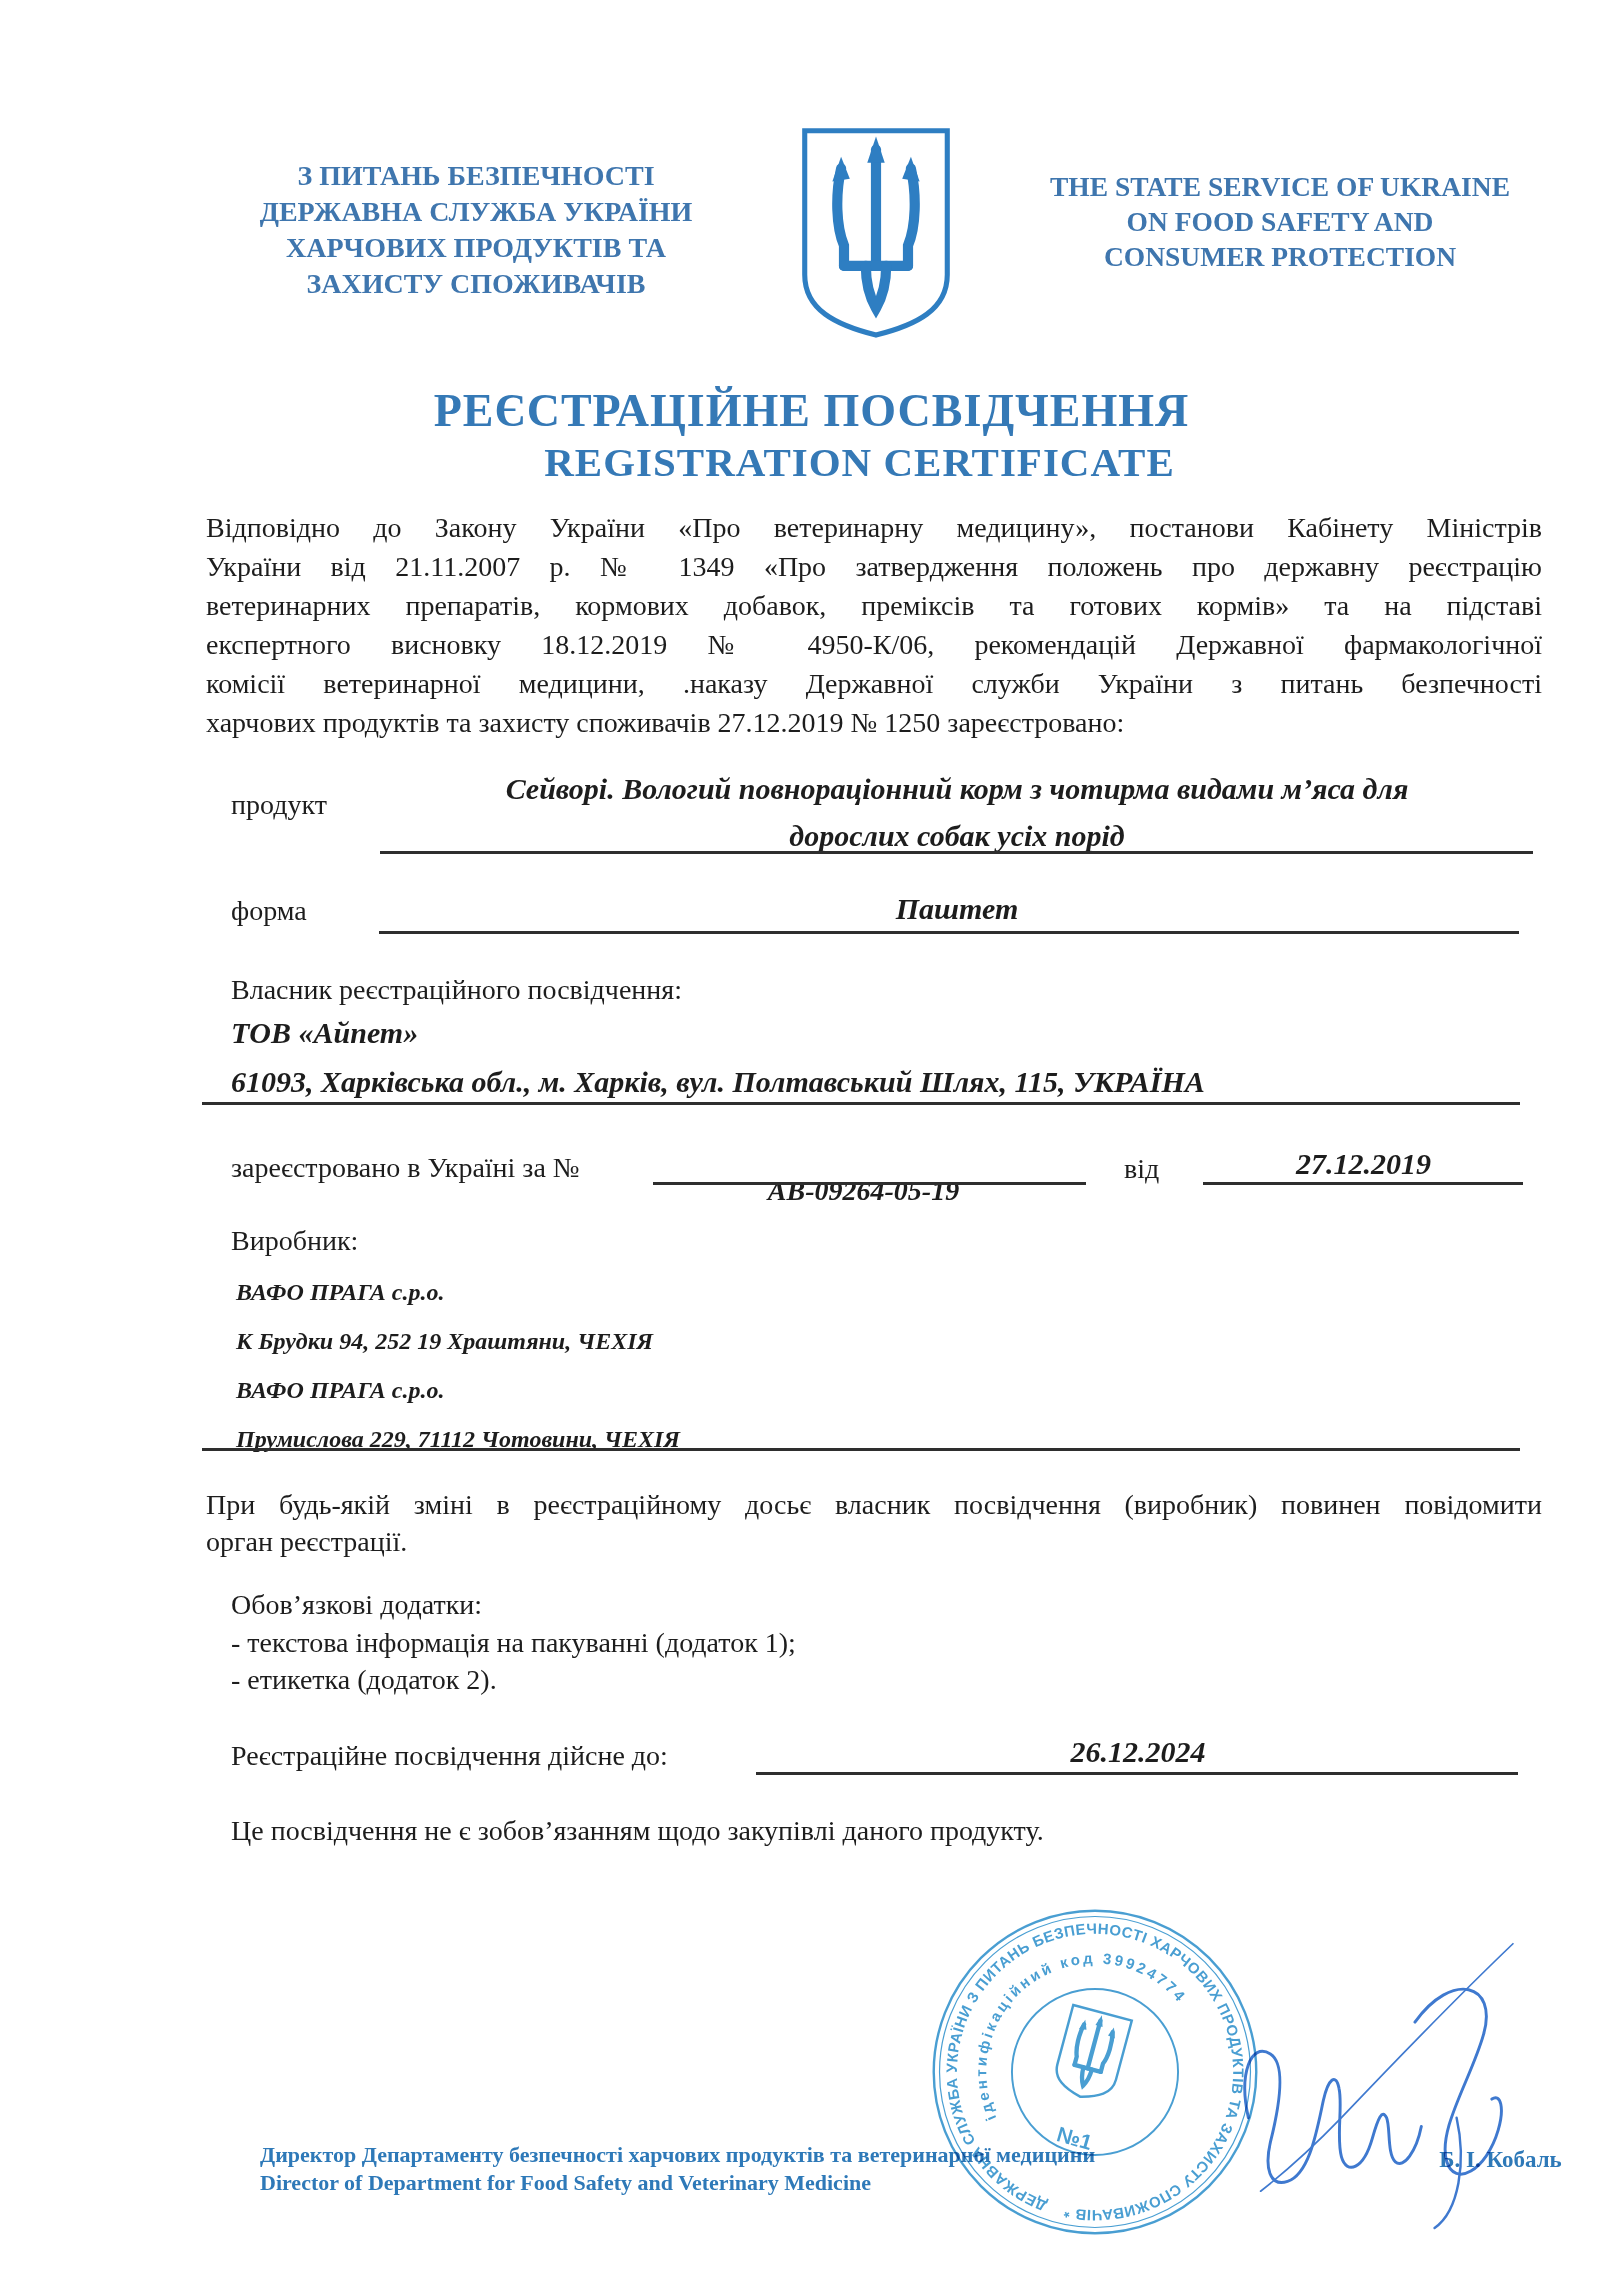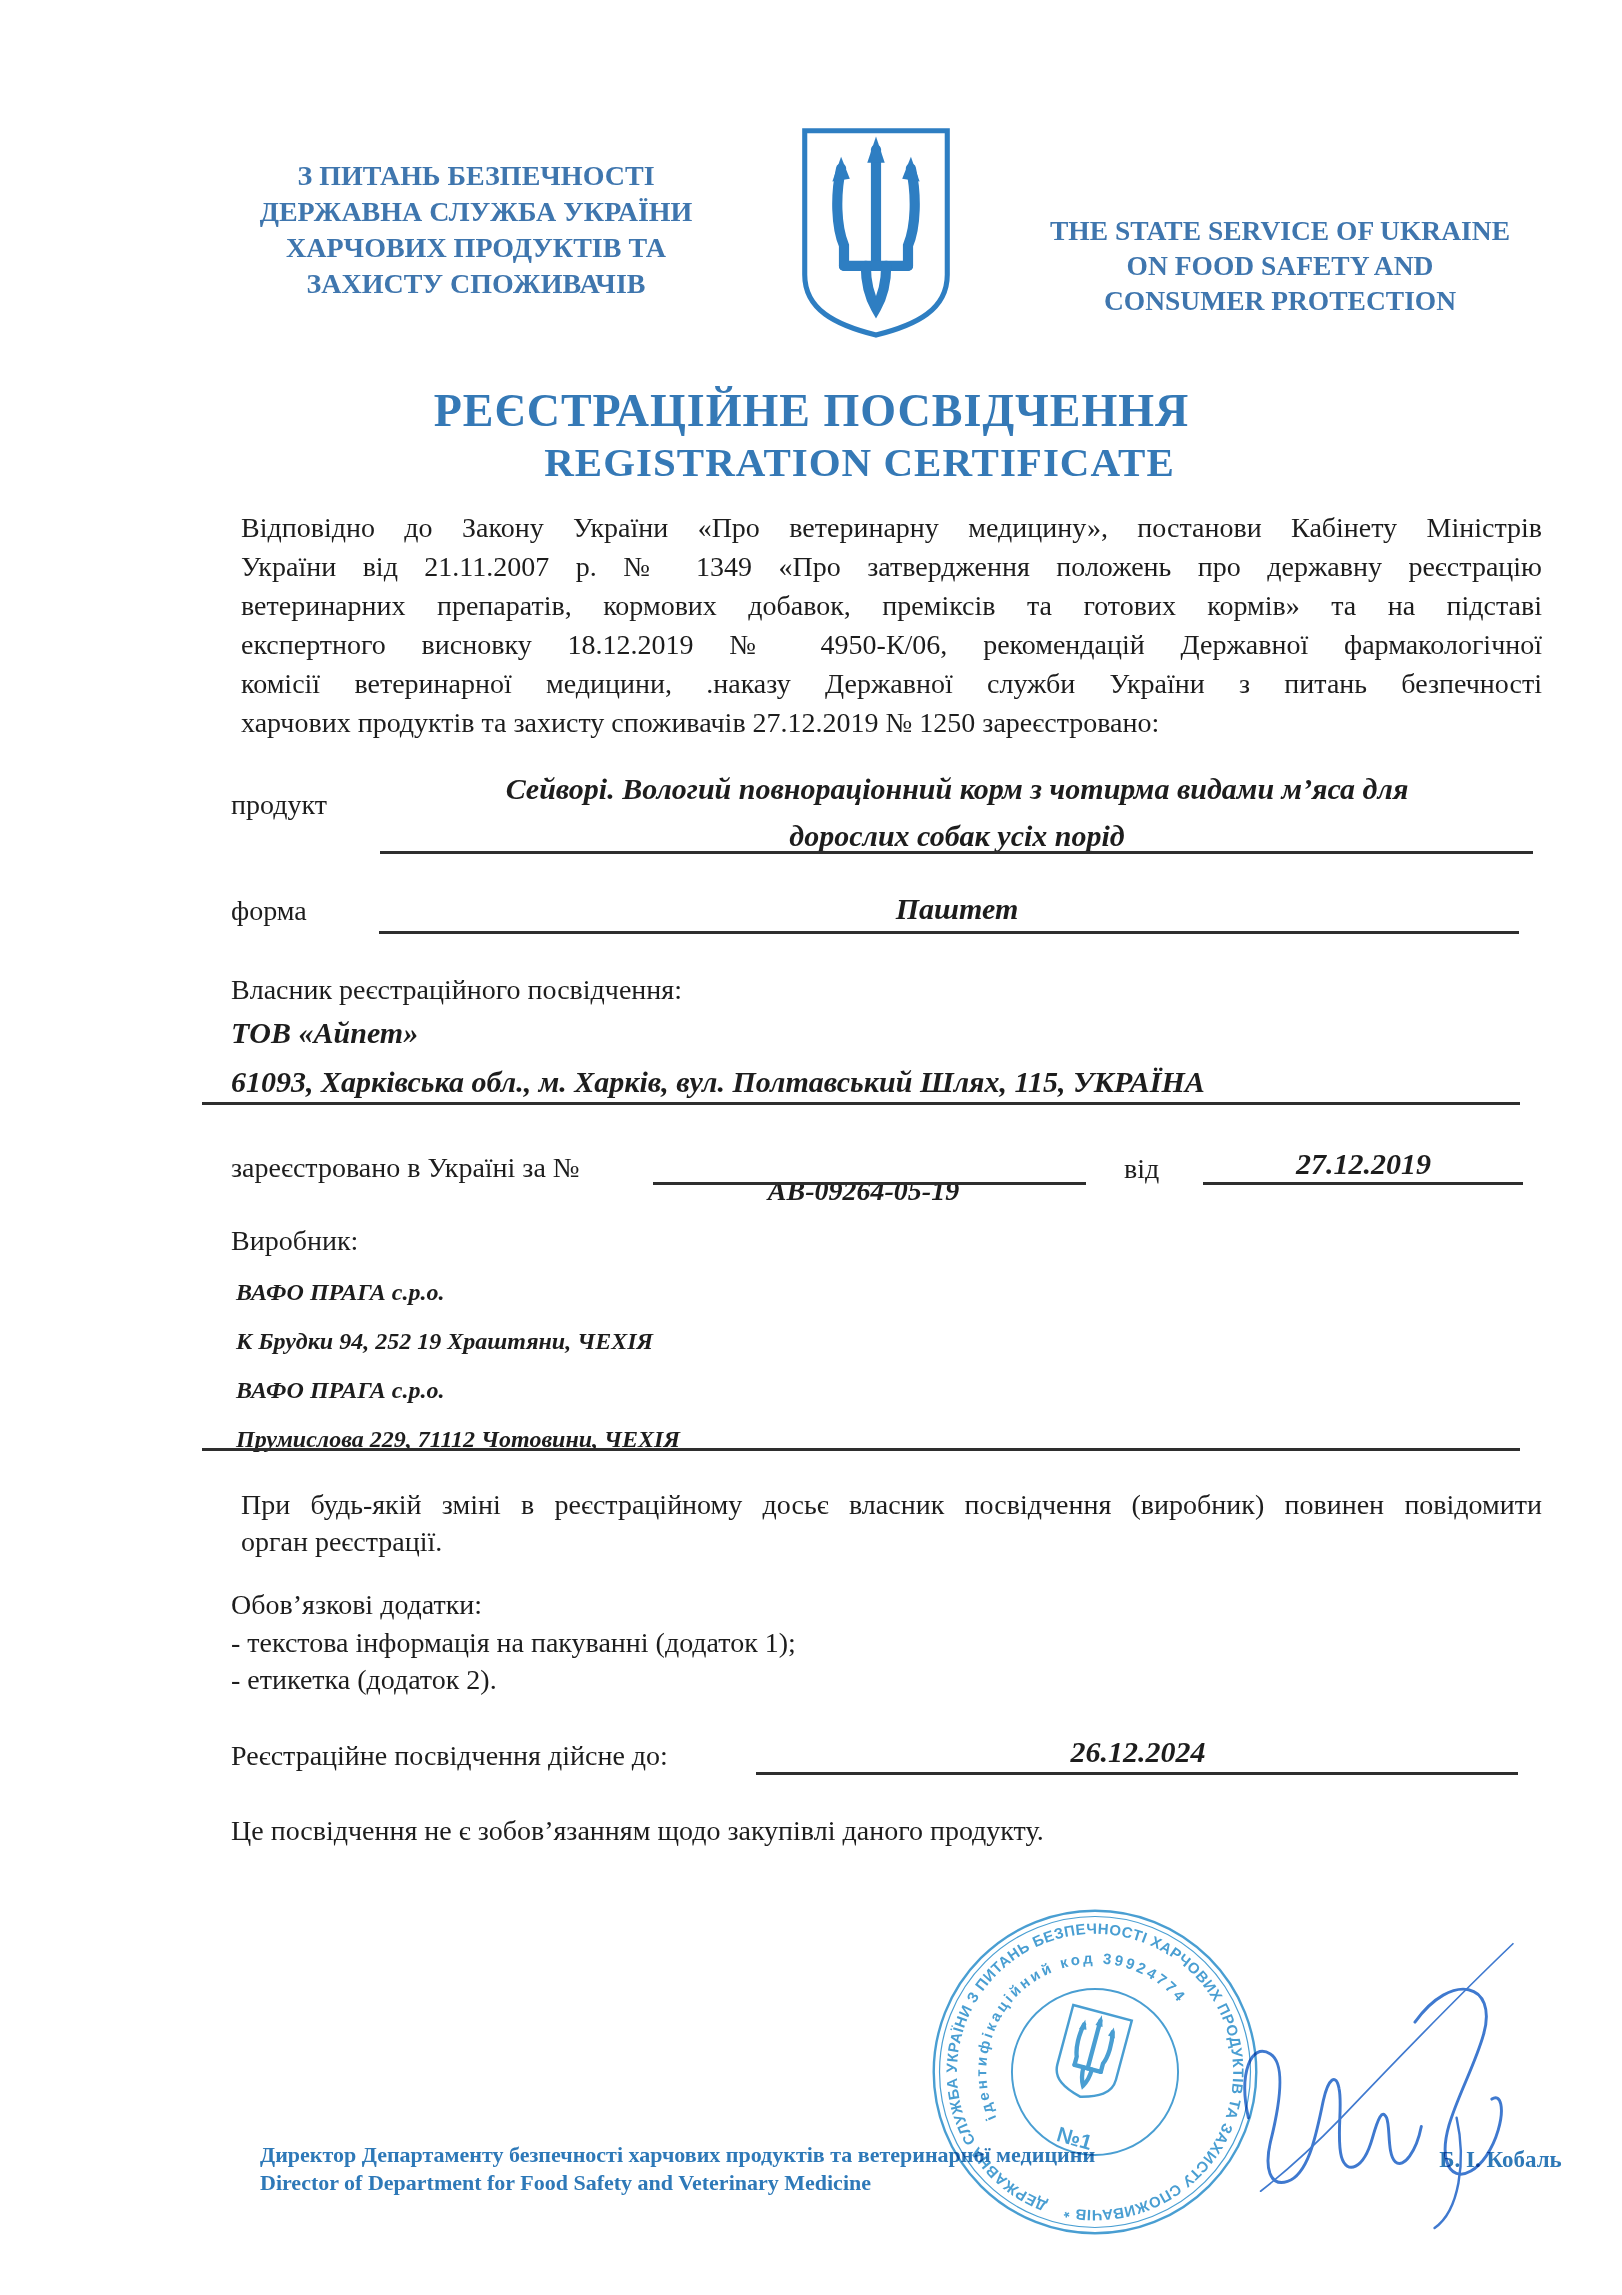"THE STATE SERVICE OF UKRAINE" div.abs { margin-top: 44px -> none }
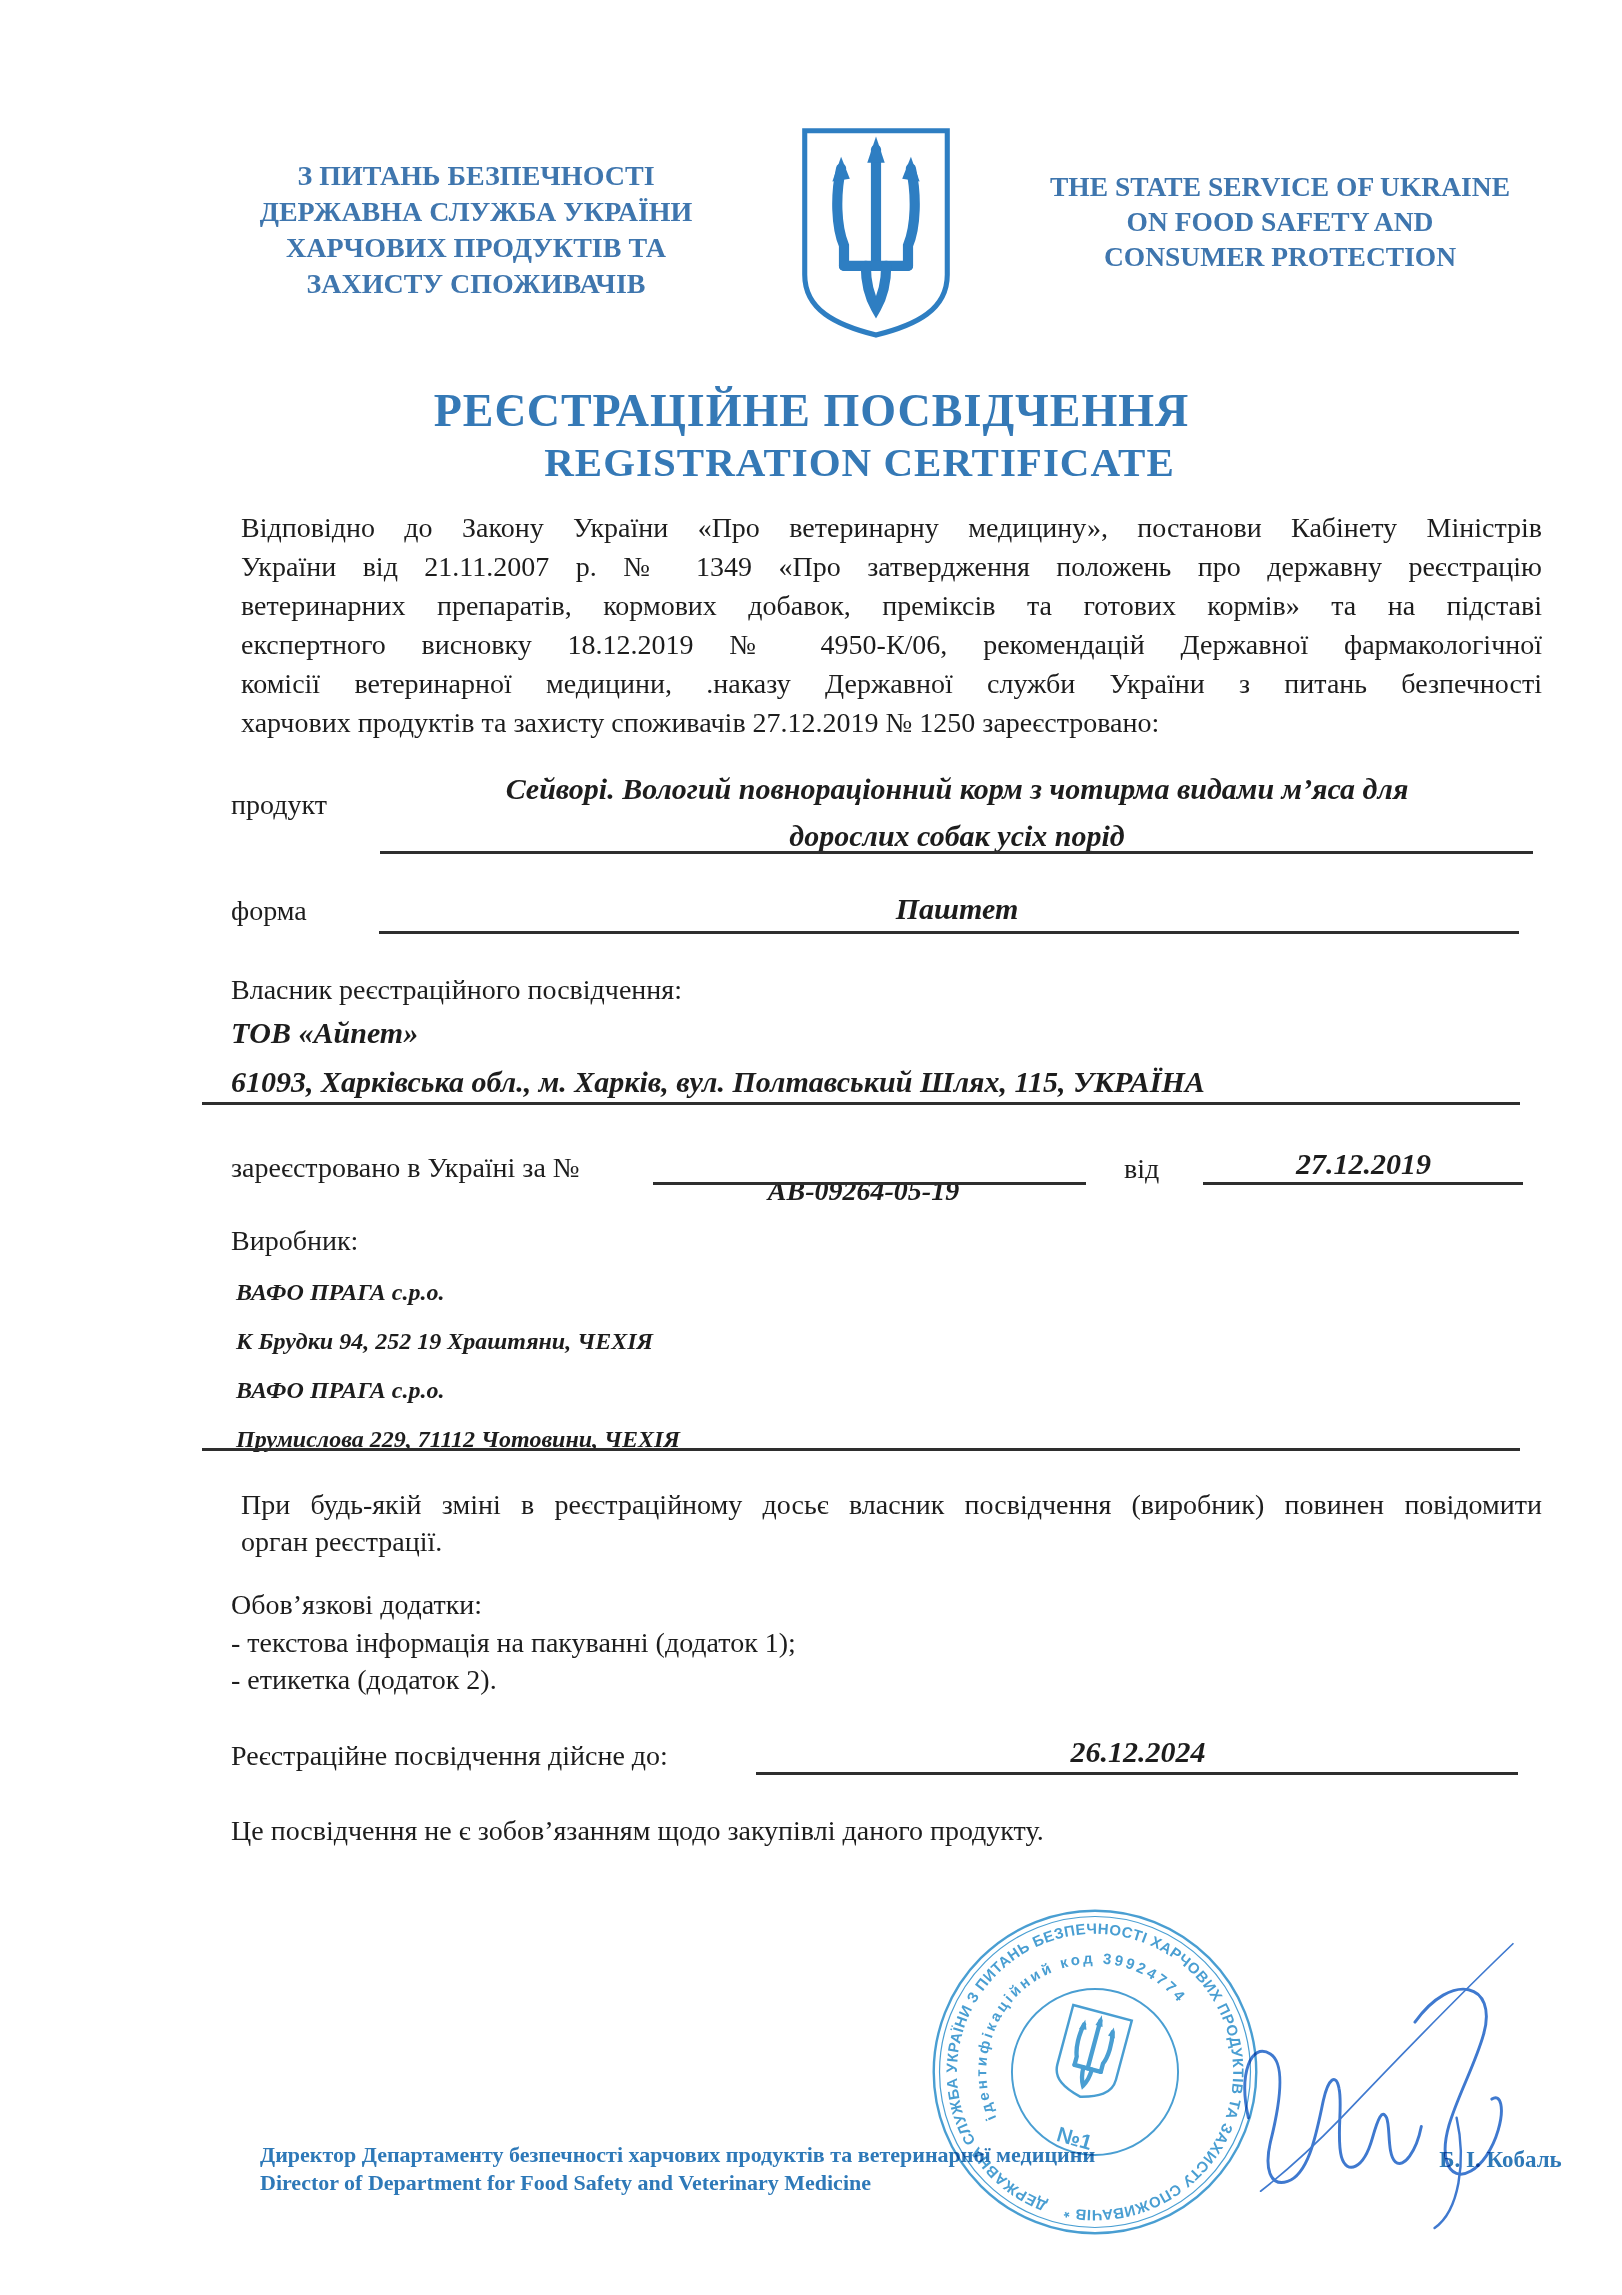"Відповідно до Закону України «Про" .body-line { margin-left: 35px -> none }
